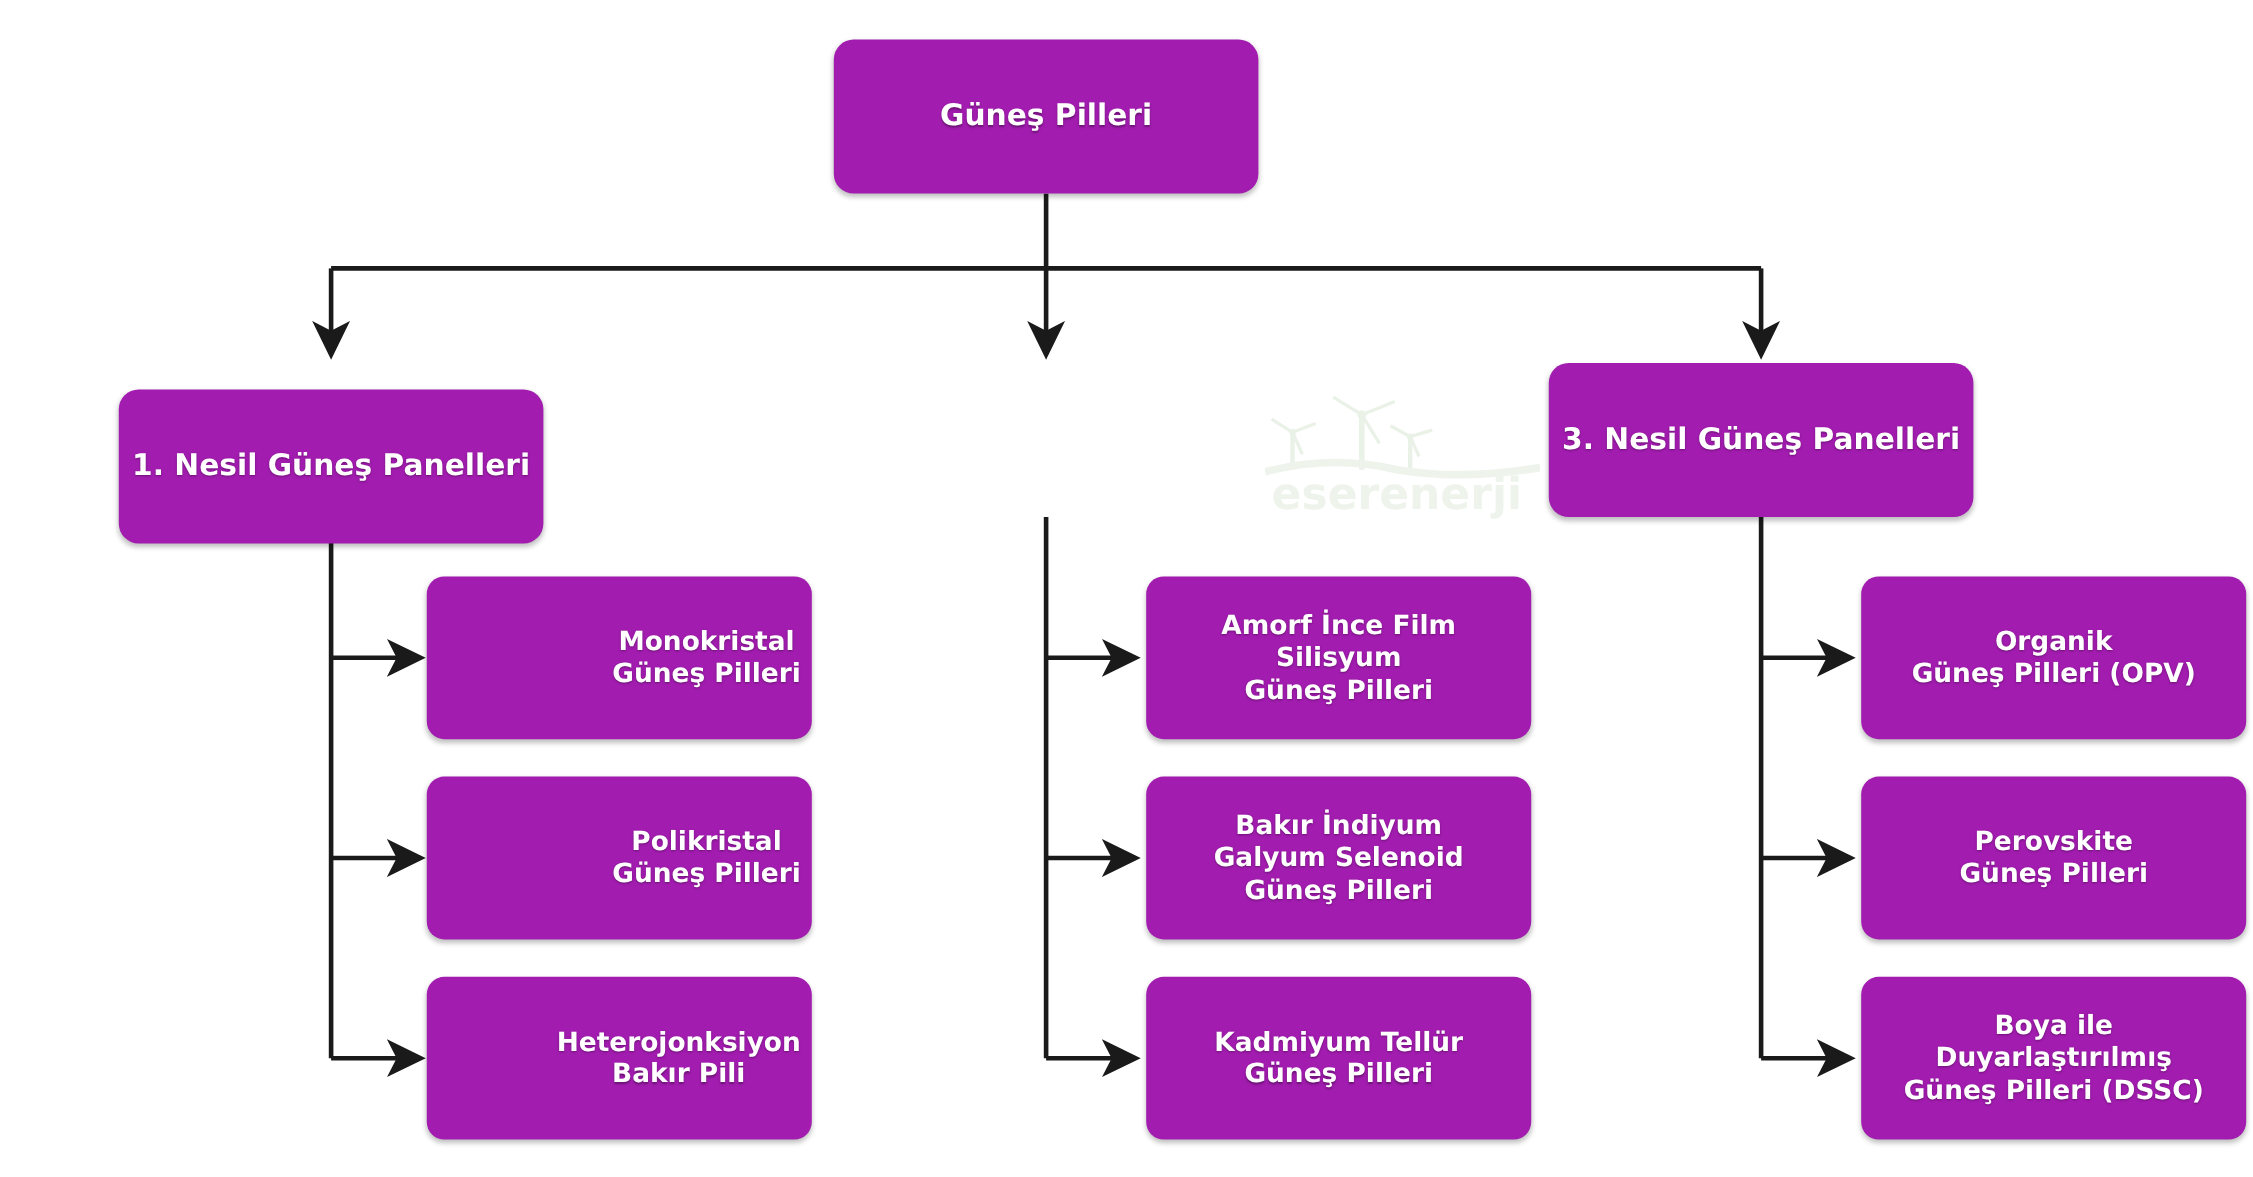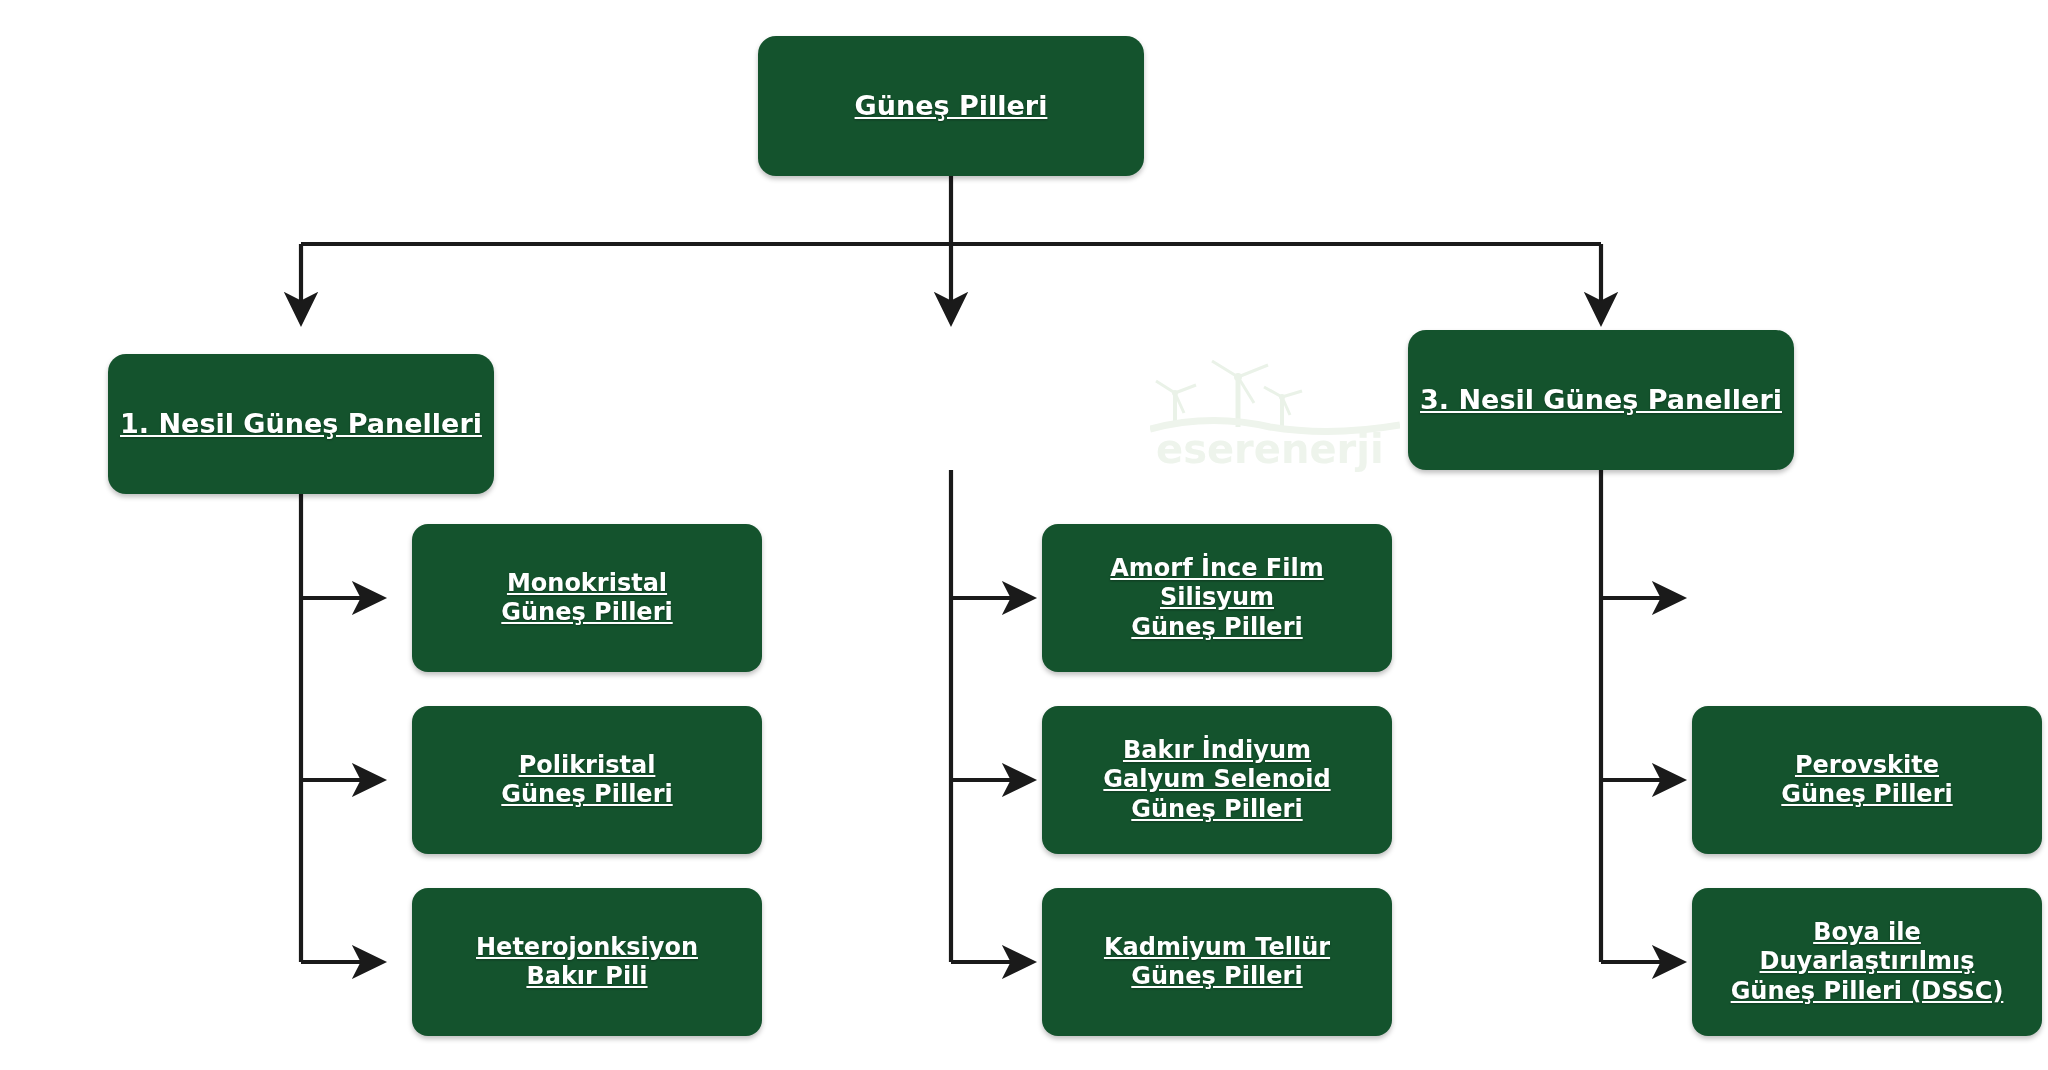"Güneş Pilleri" .node { background: #14532d -> #a21caf; text-decoration: underline -> none }
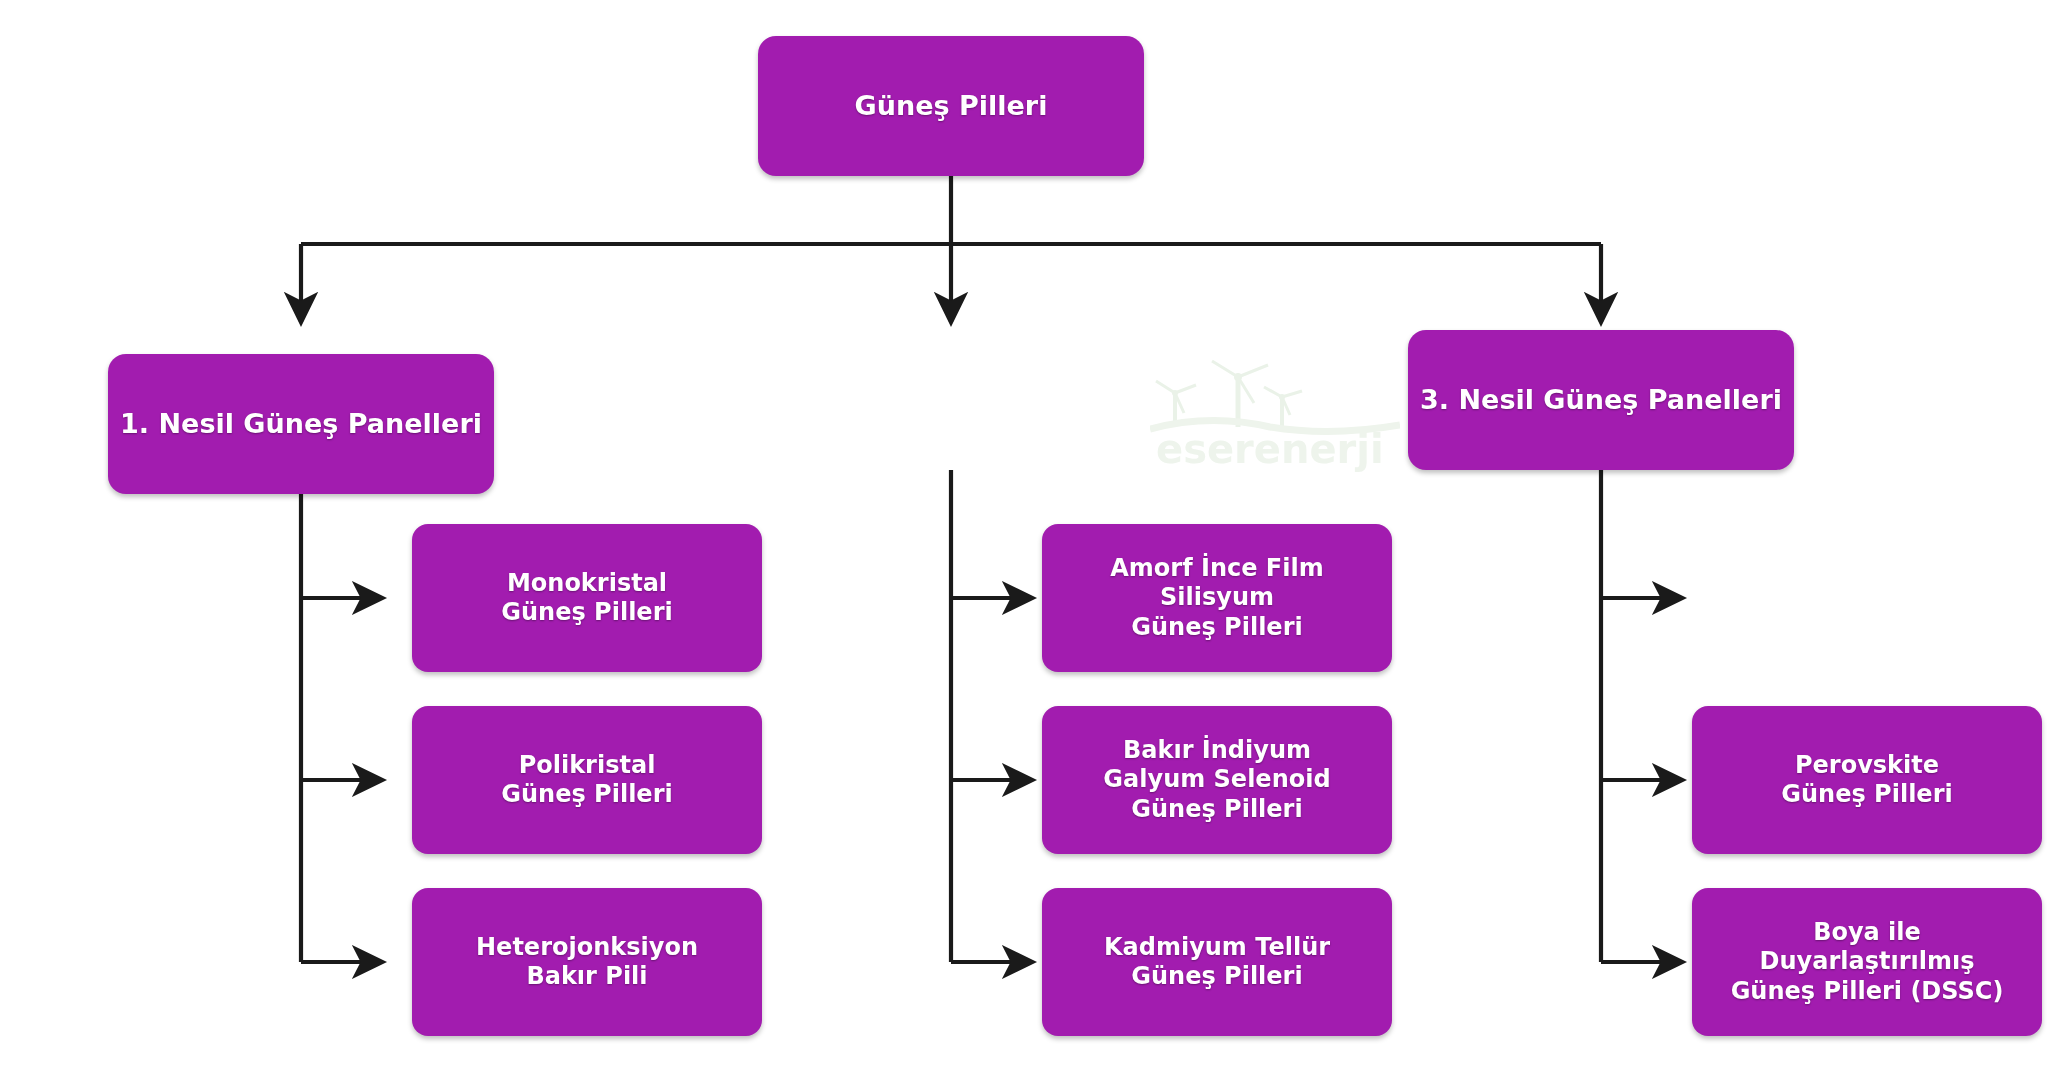"Monokristal" .node.leaf.c1 { justify-content: none -> flex-end; left: 412px -> 388px }
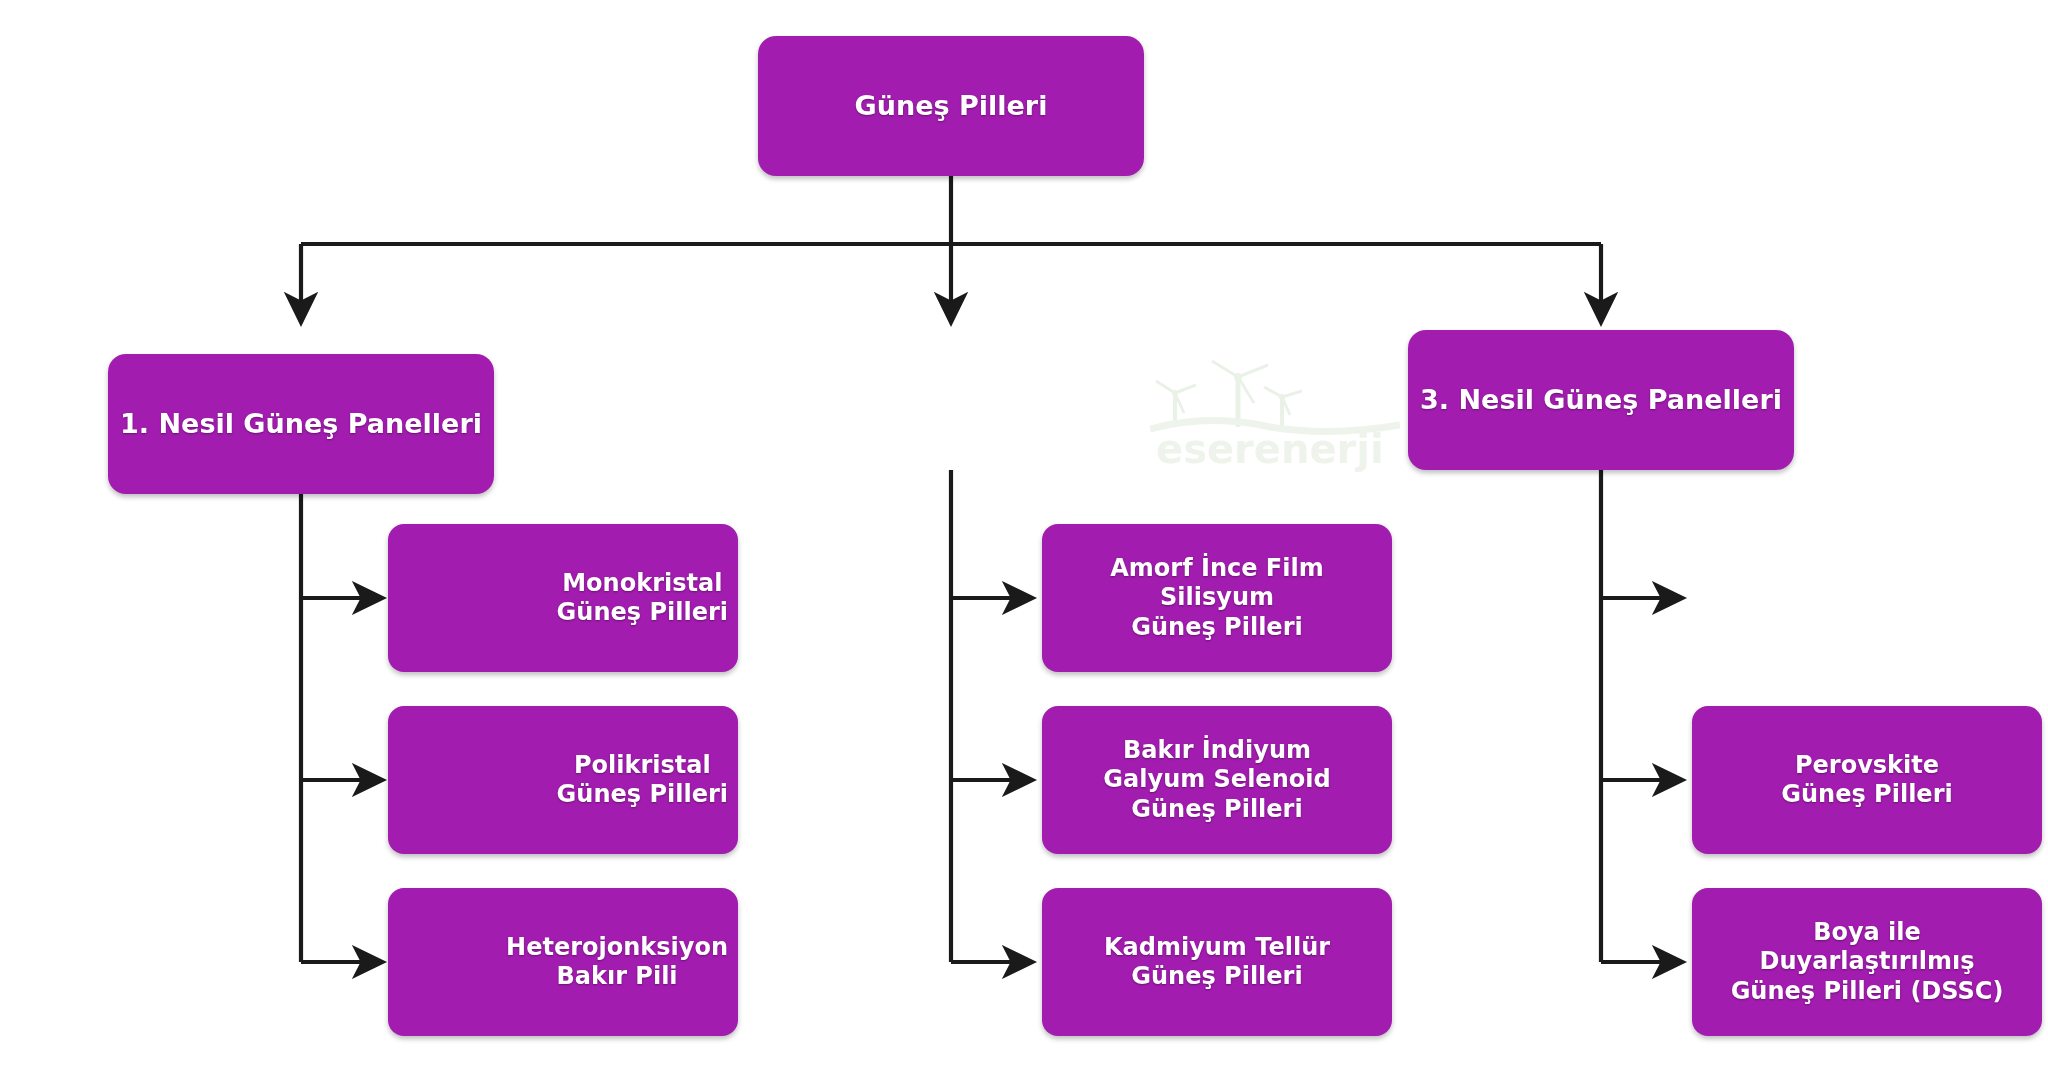"Organik" div.node { html: none -> <div> <span>Organik Güneş Pilleri (OPV)</span> </div> }
